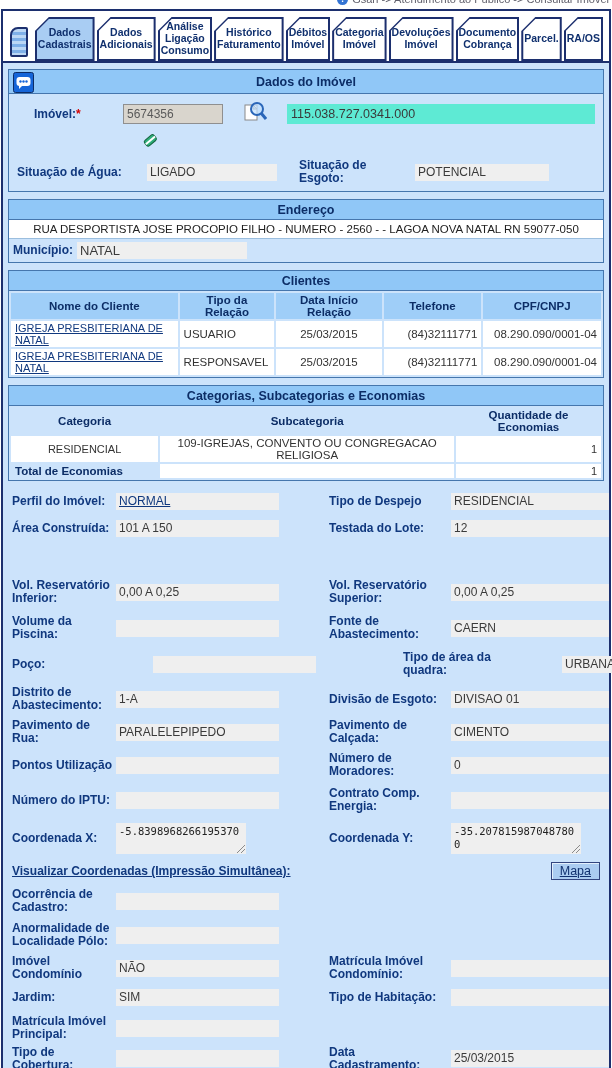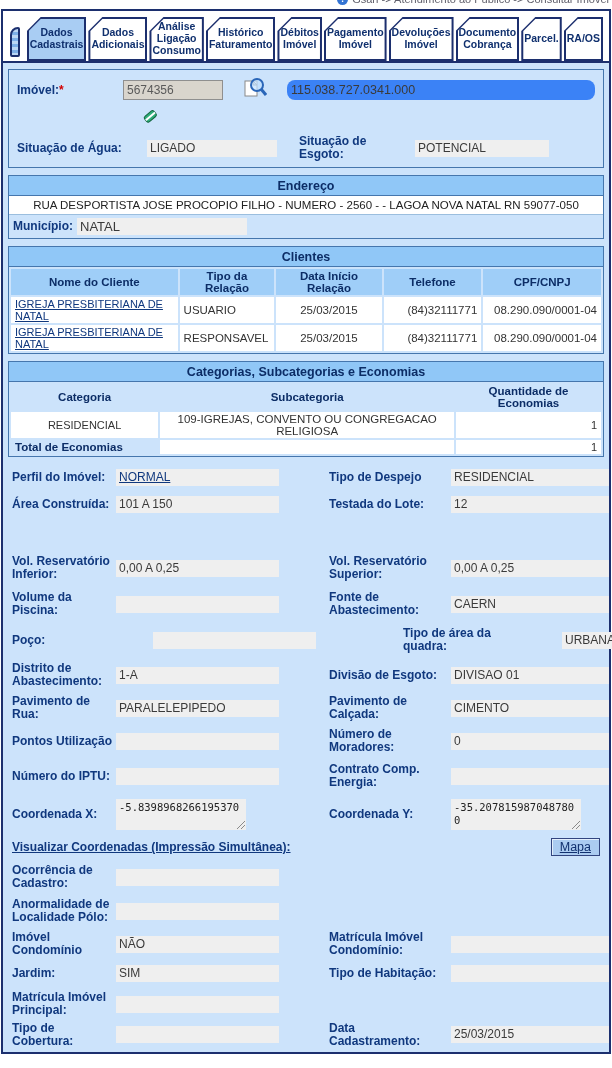"Pagamento Imóvel" div.tab-in { text: Pagamento -> Categoria }
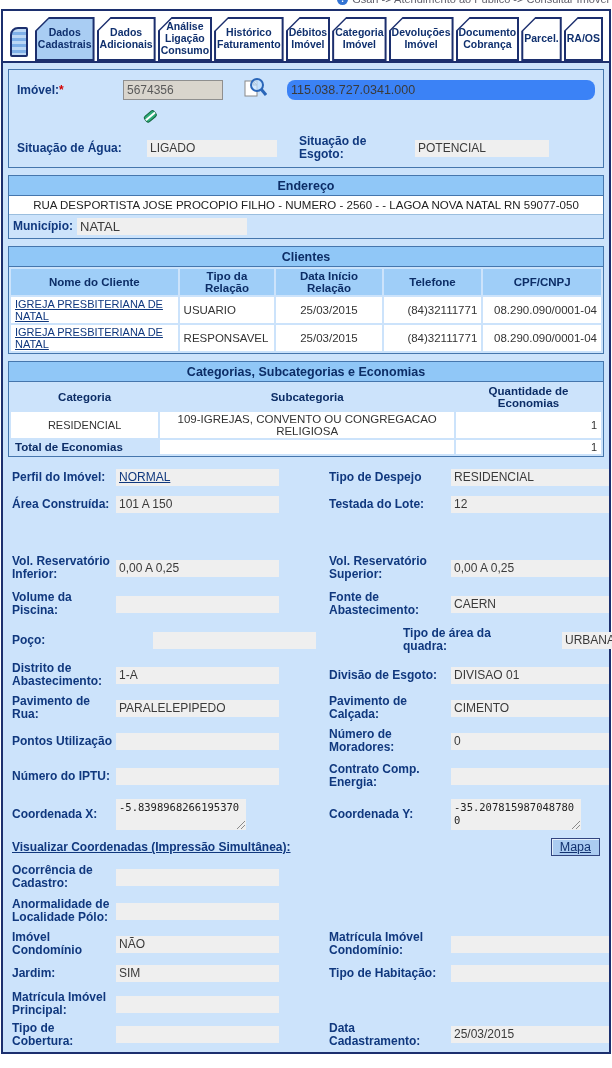"Dados do Imóvel" div.sect-hd { html: none -> <div> <span> <svg> <rect></rect> <rect></rect> <path></path> <circle></circle> <circle></circle> <circle></circle> </svg> </span> <span>Dados do Imóvel</span> </div> }
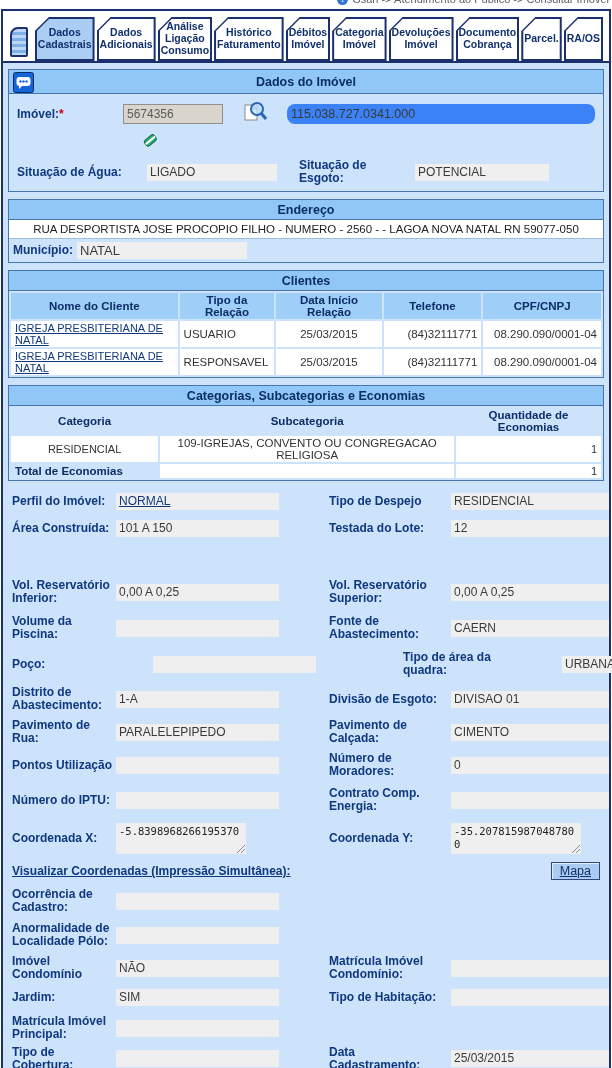"Imóvel:*" .imovel-row .lbl { margin-left: none -> 17px }
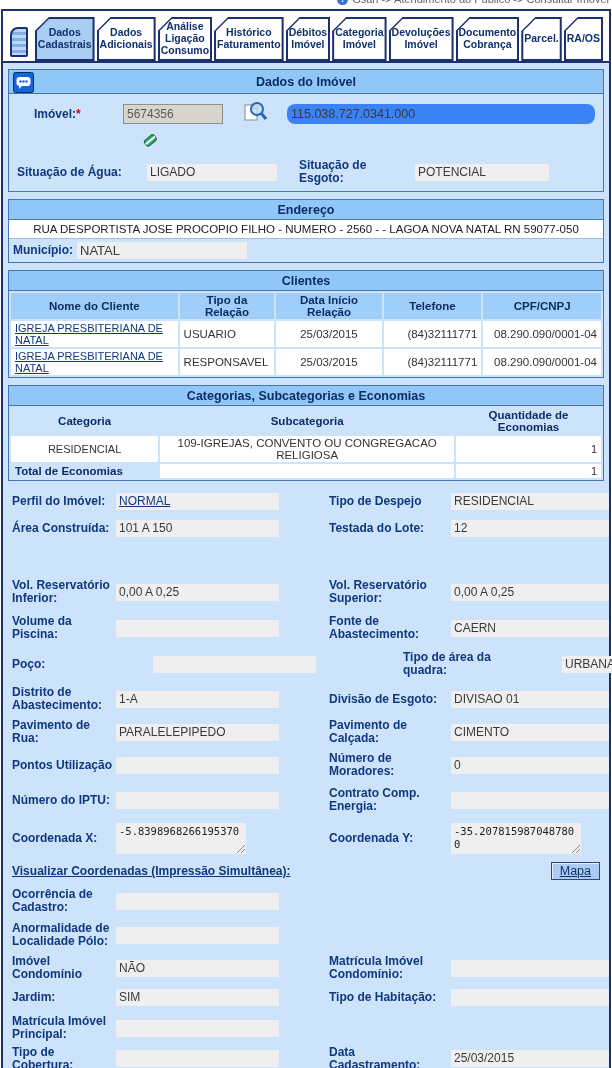"115.038.727.0341.000" .inp-lt { background: #3b82f6 -> #5eead4; border-radius: 8px -> none }
